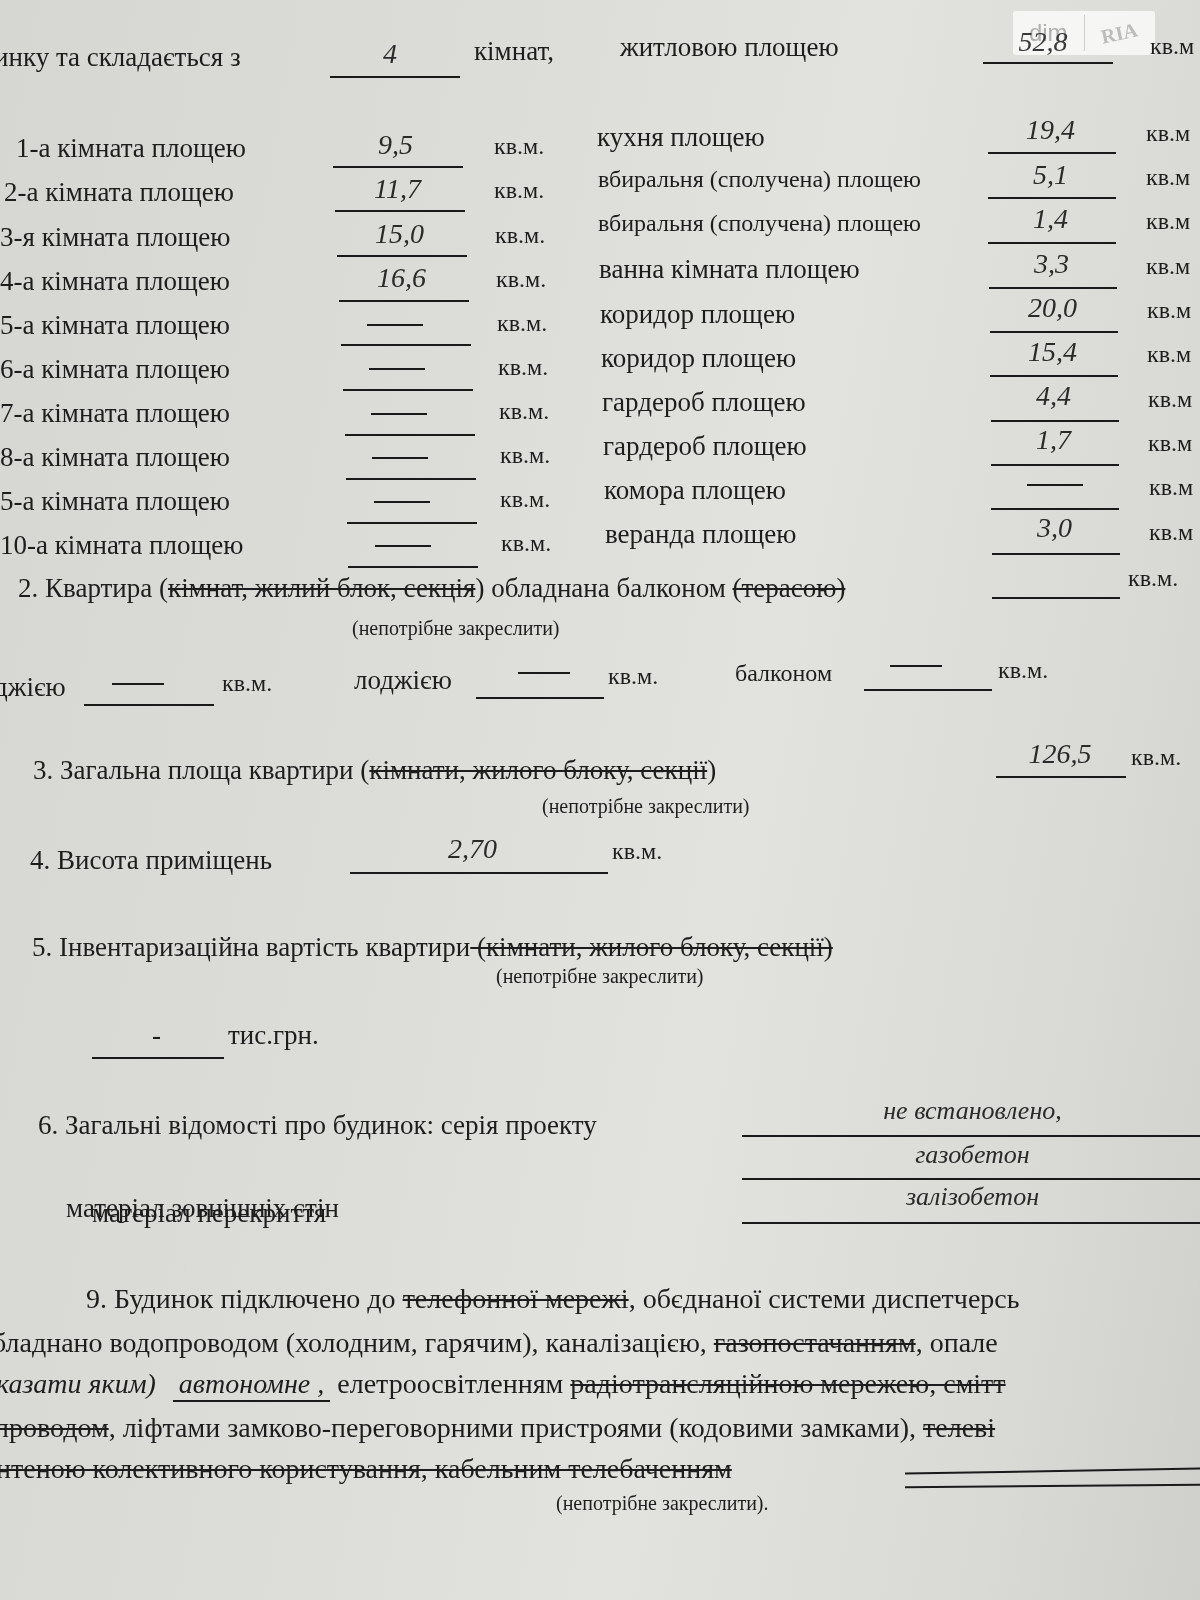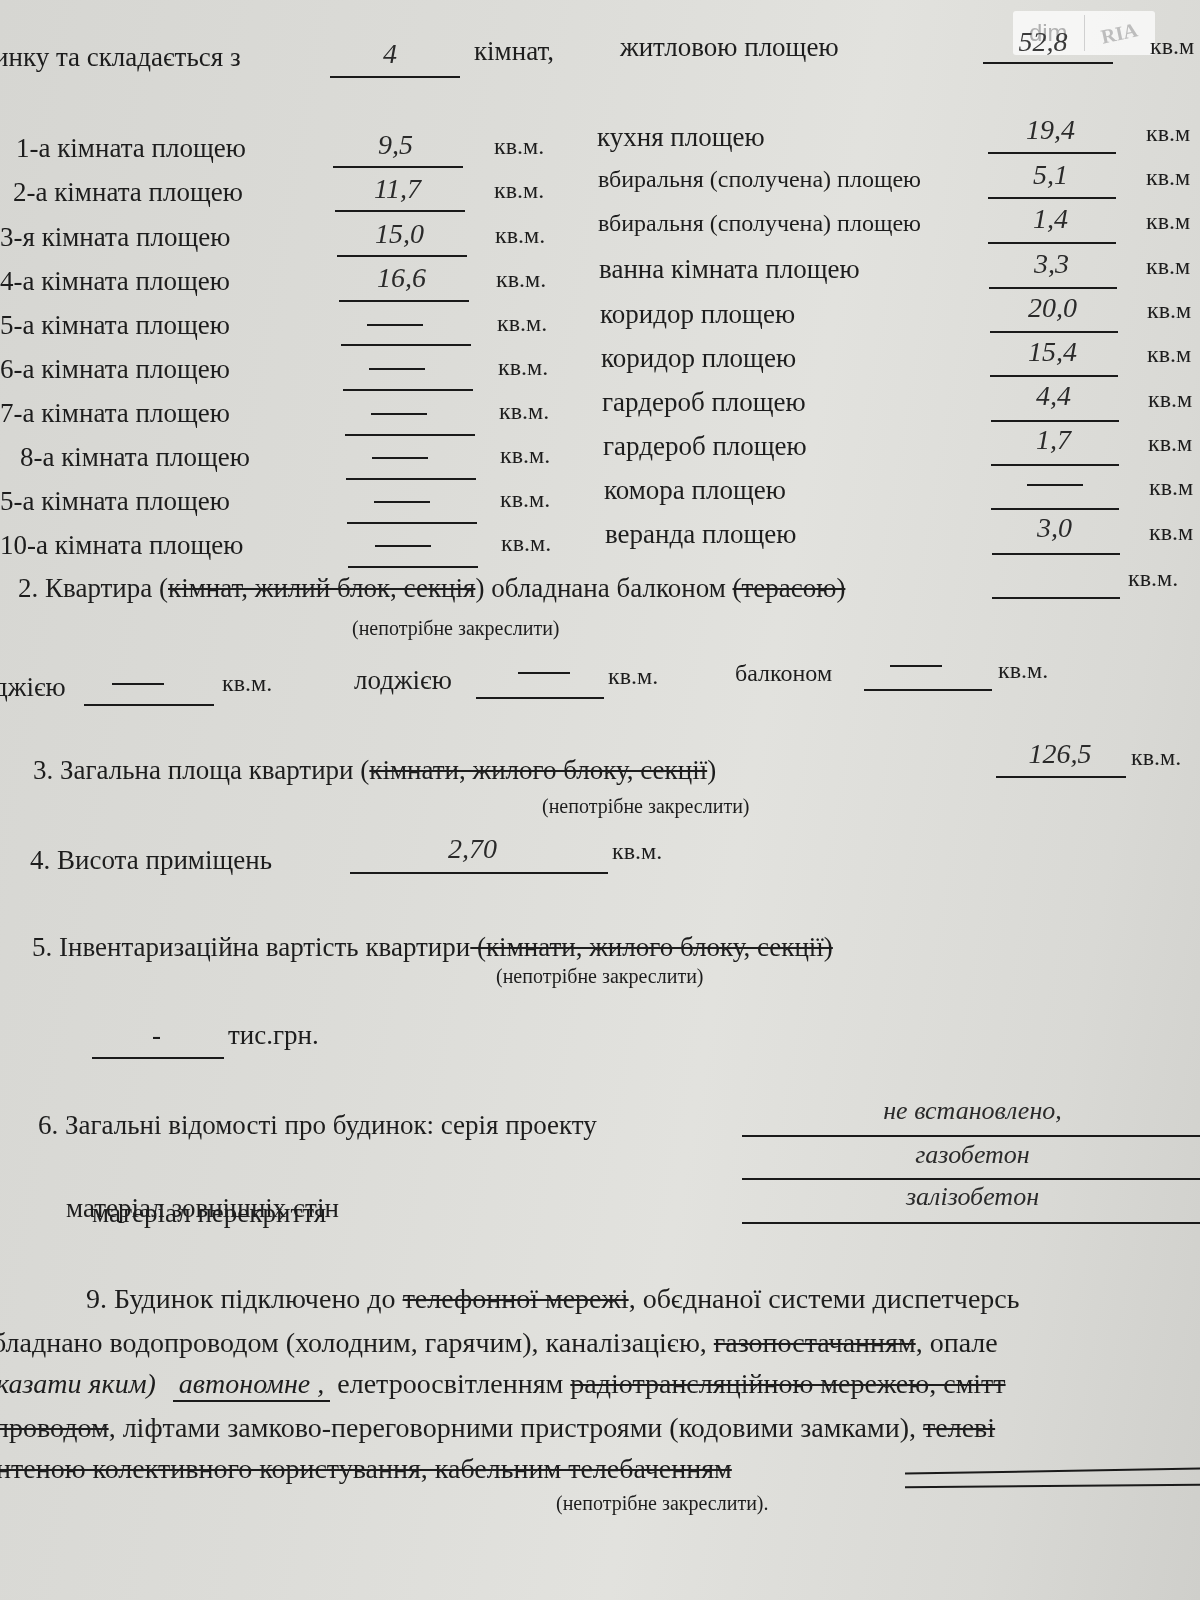"2-а кімната площею" div.abs { left: 13px -> 4px }
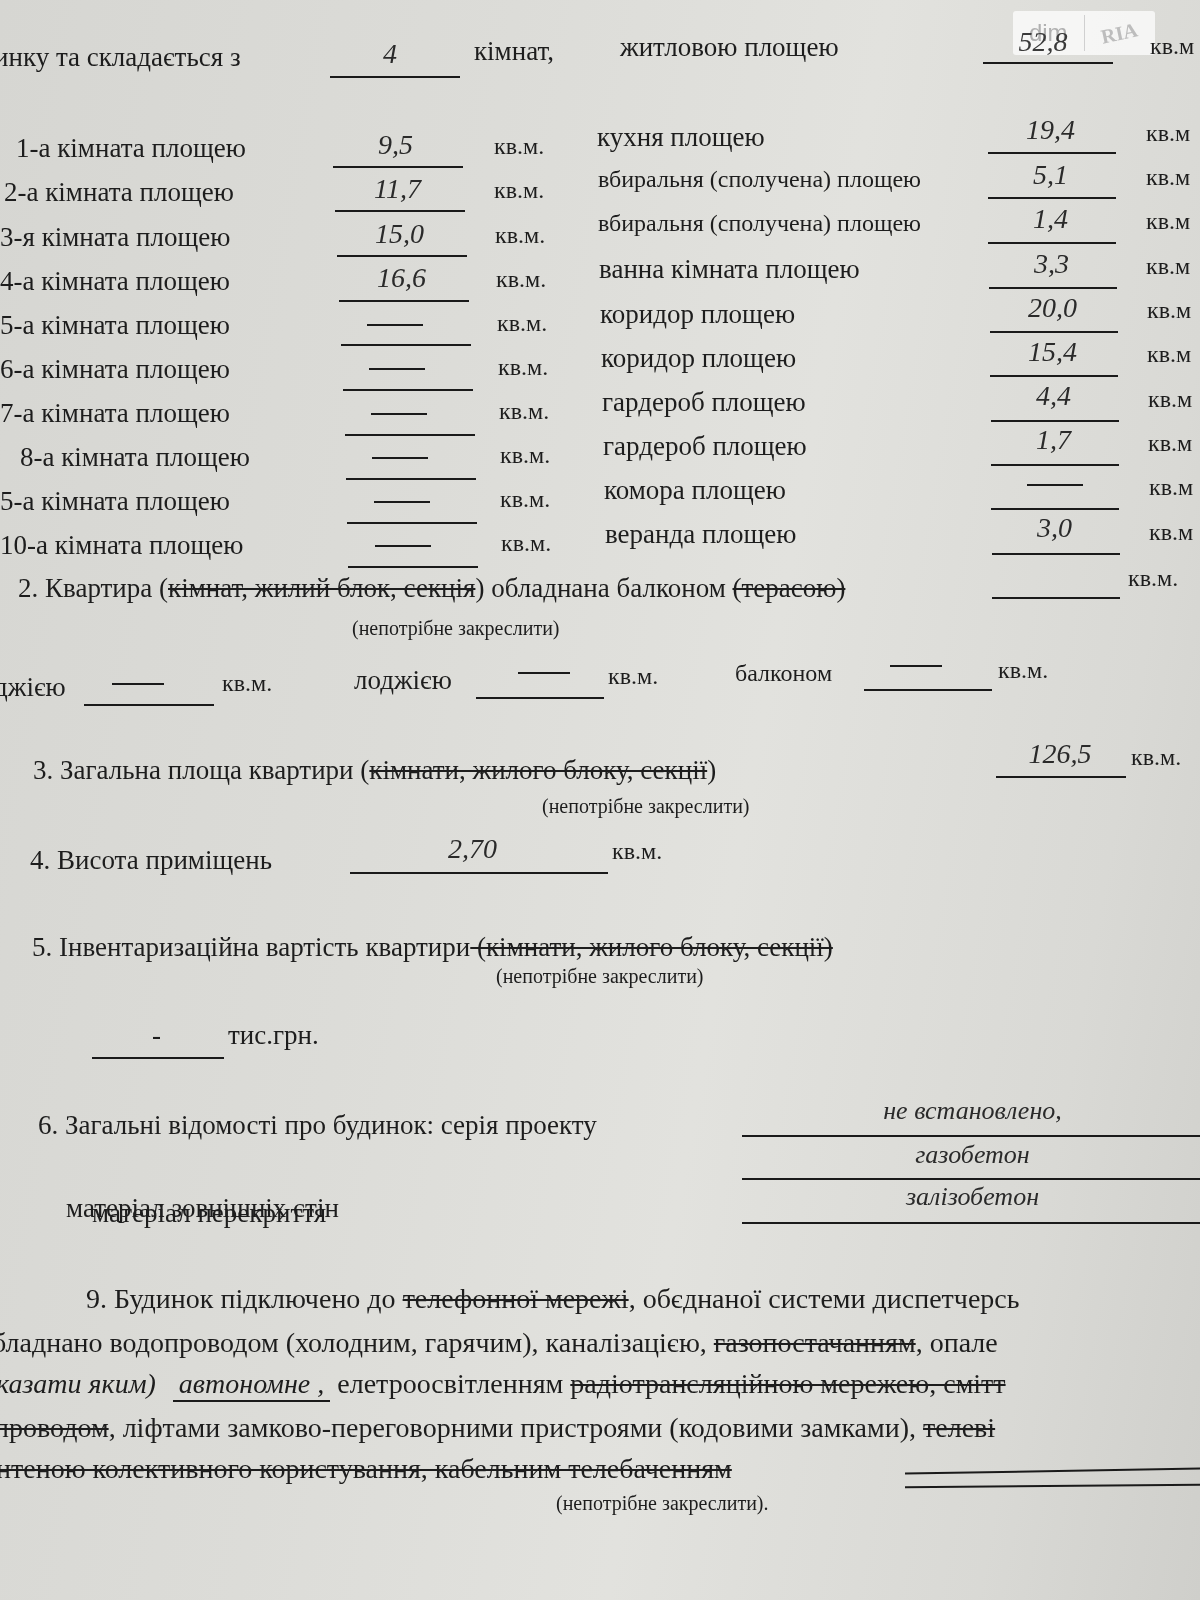"8-а кімната площею" div.abs { margin-left: 20px -> none }
